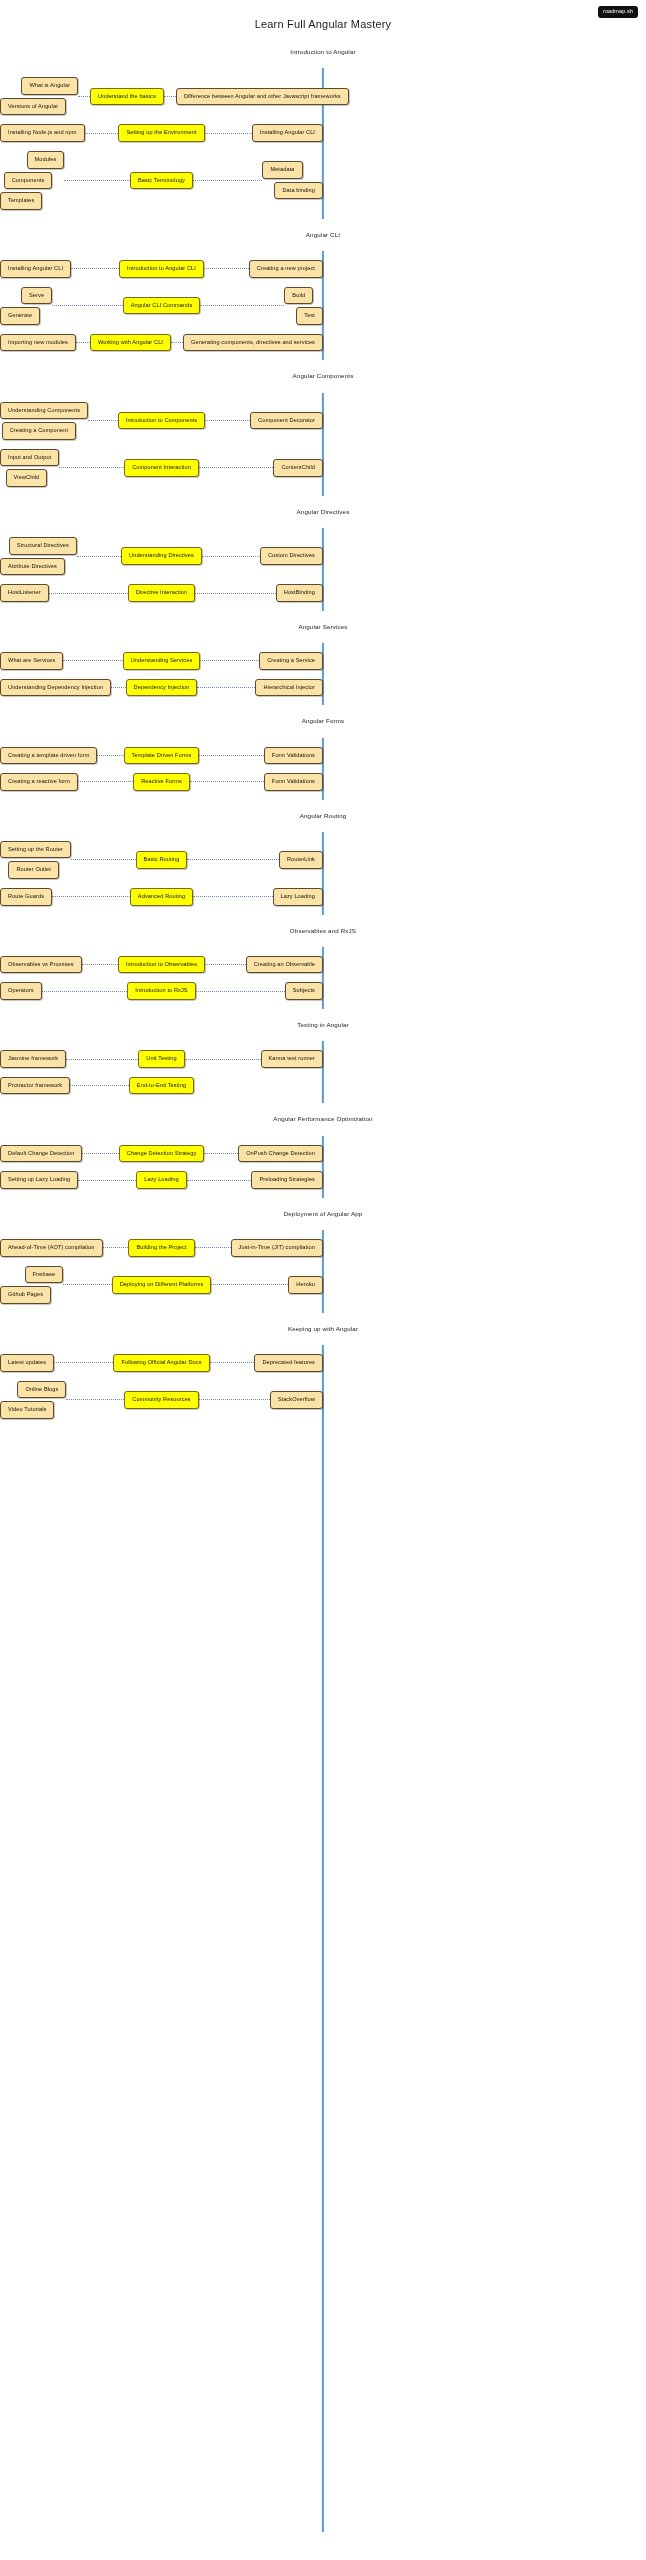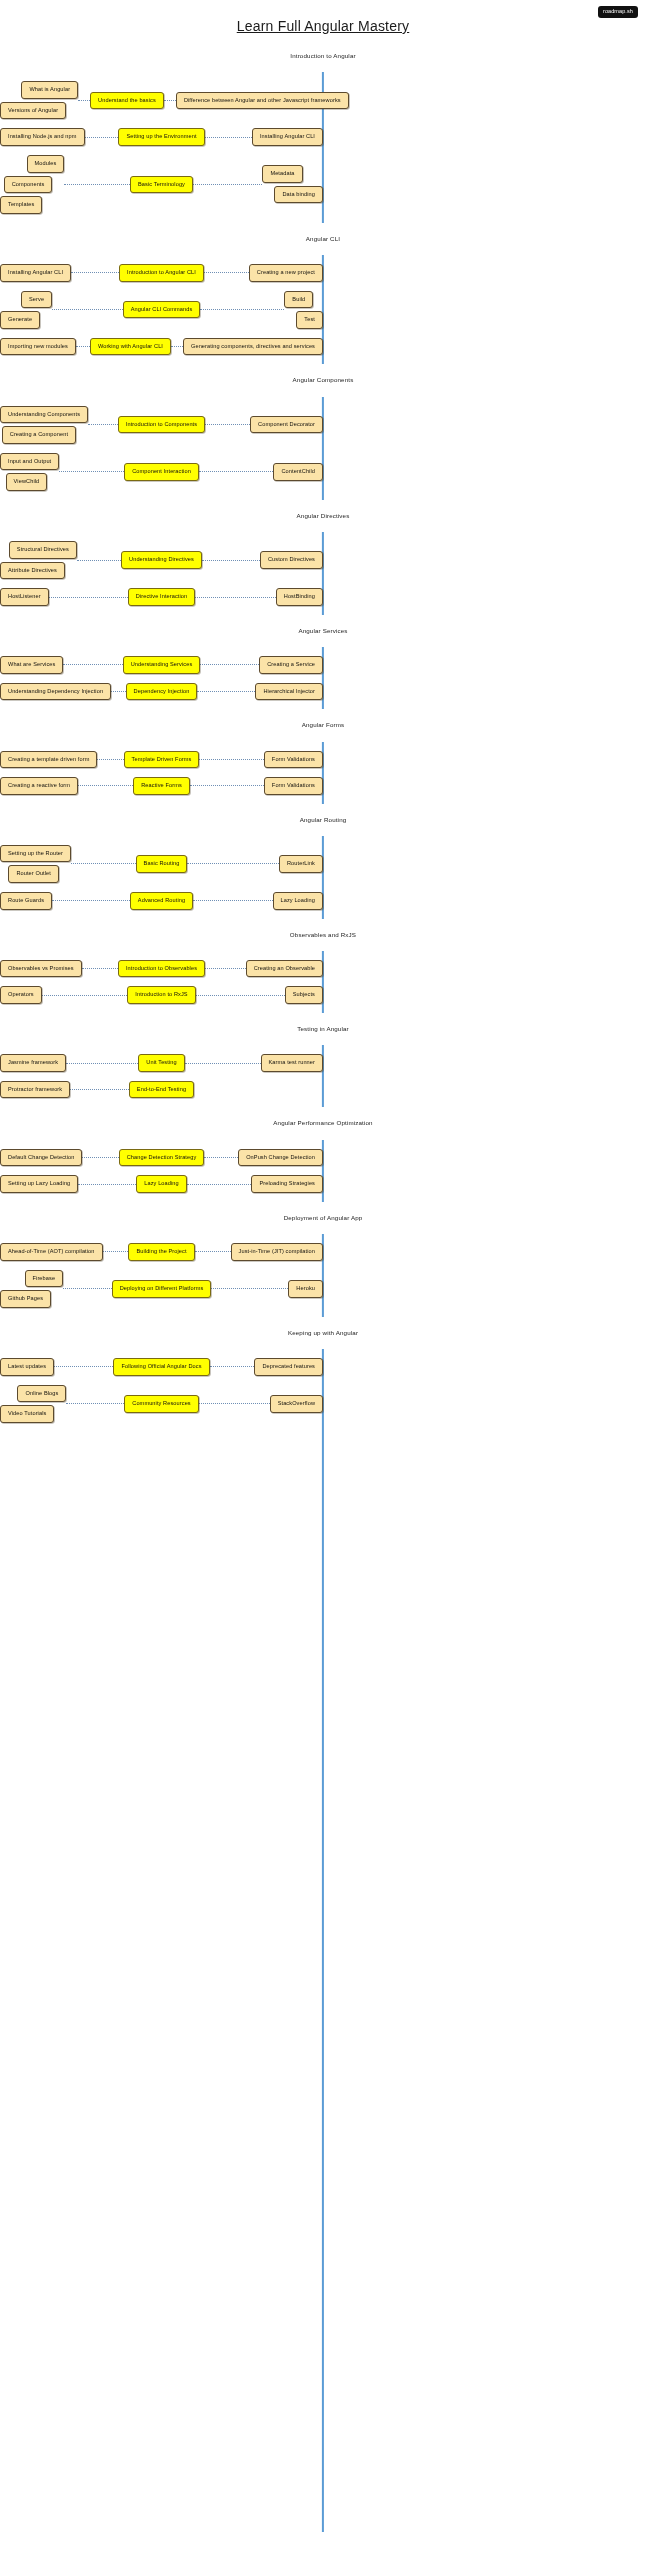"Learn Full Angular Mastery" .page-title { font-size: 14px -> 11px; text-decoration: underline -> none }
